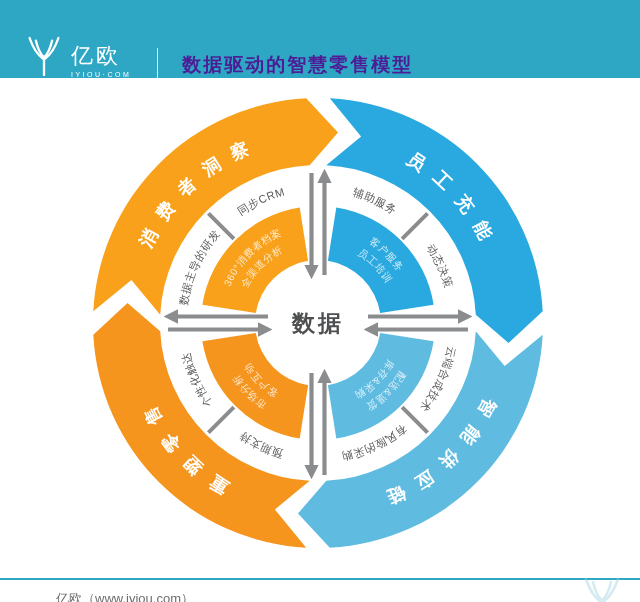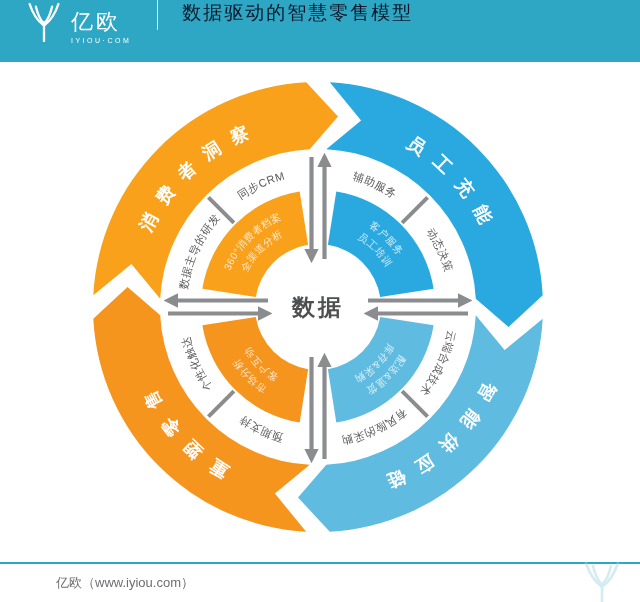"亿欧" .header { align-items: flex-start -> flex-end; height: 62px -> 78px }
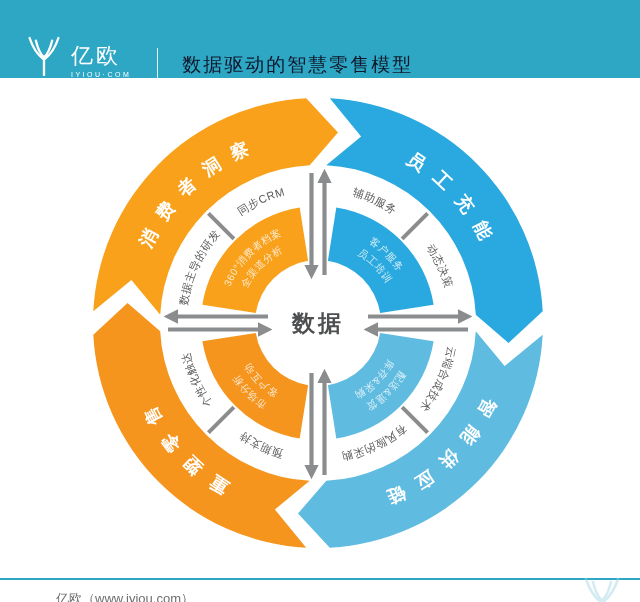"数据驱动的智慧零售模型" .header-title { color: #0f172a -> #4c1d95; font-weight: normal -> bold }
